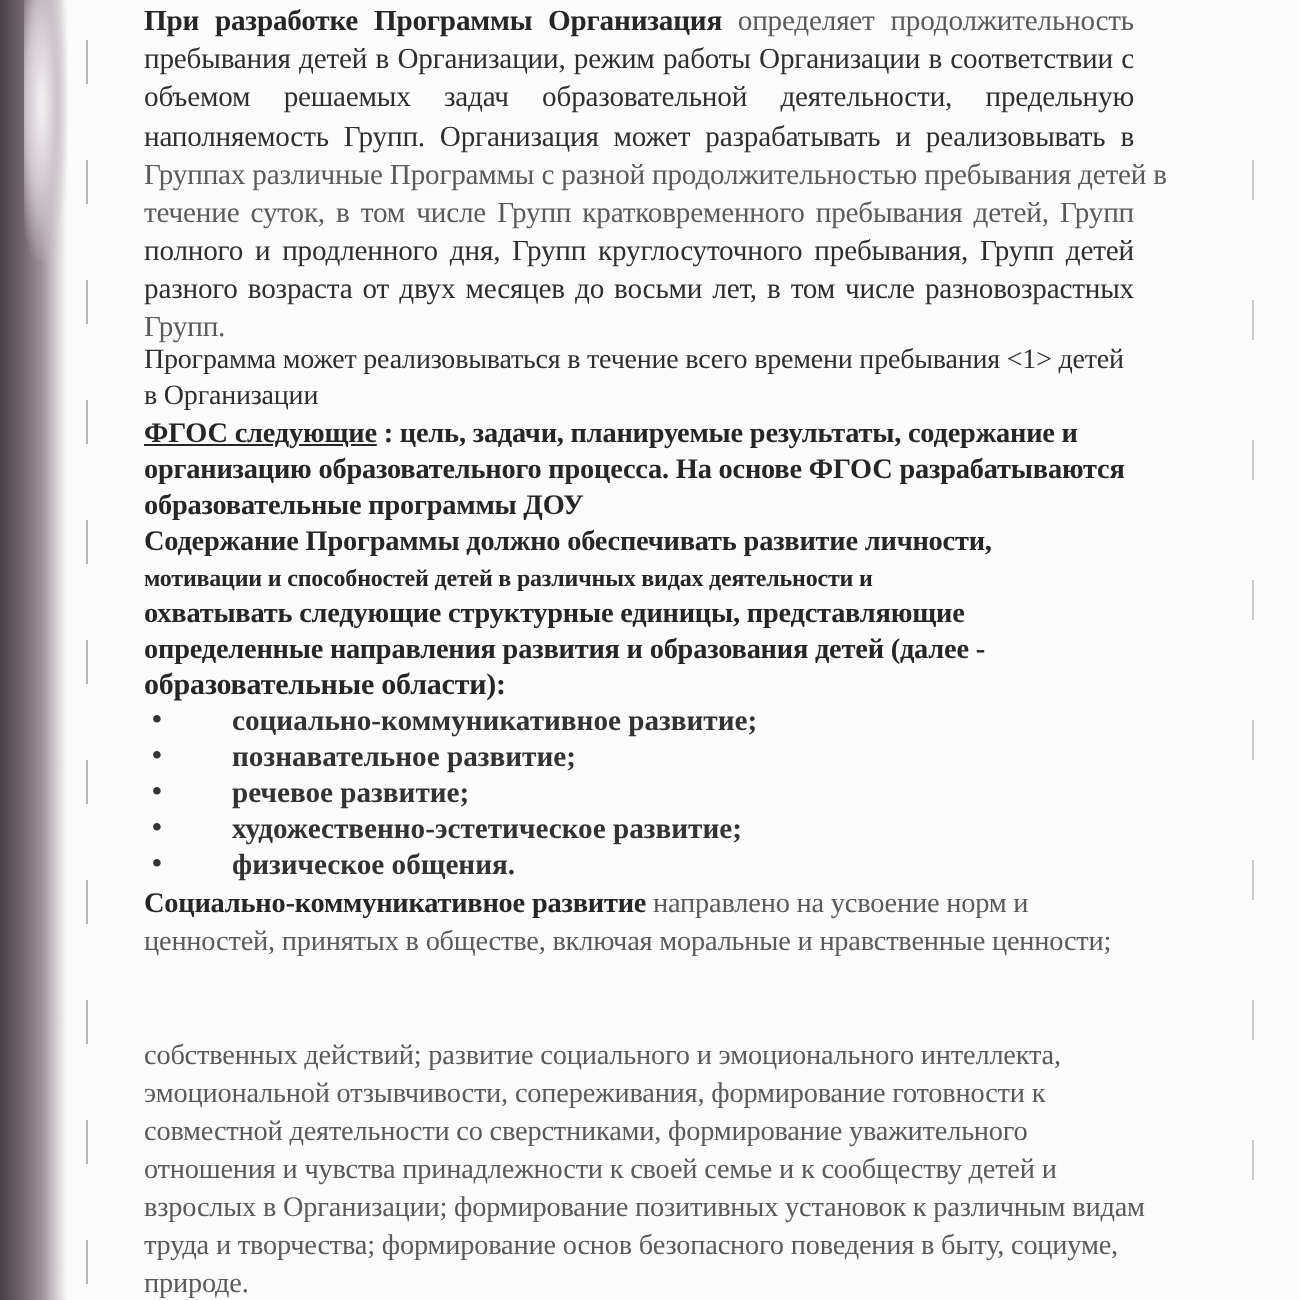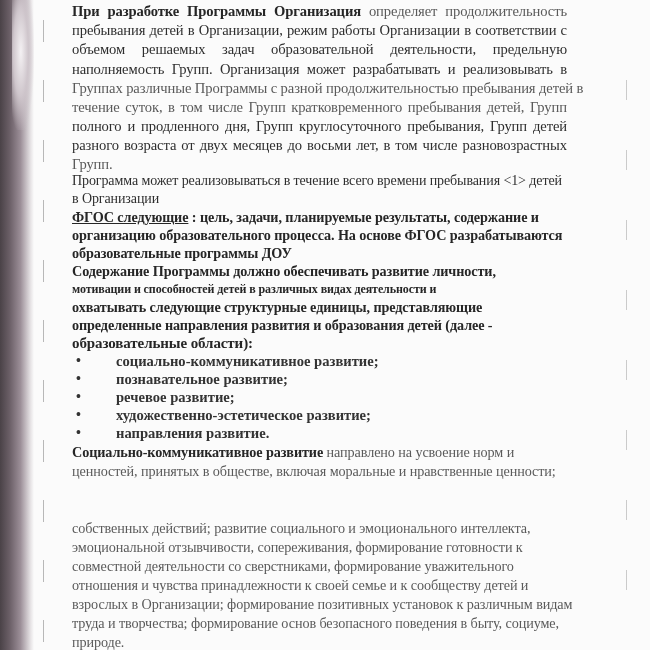"направления развитие." span.bullet-text { text: направления развитие -> физическое общения }
